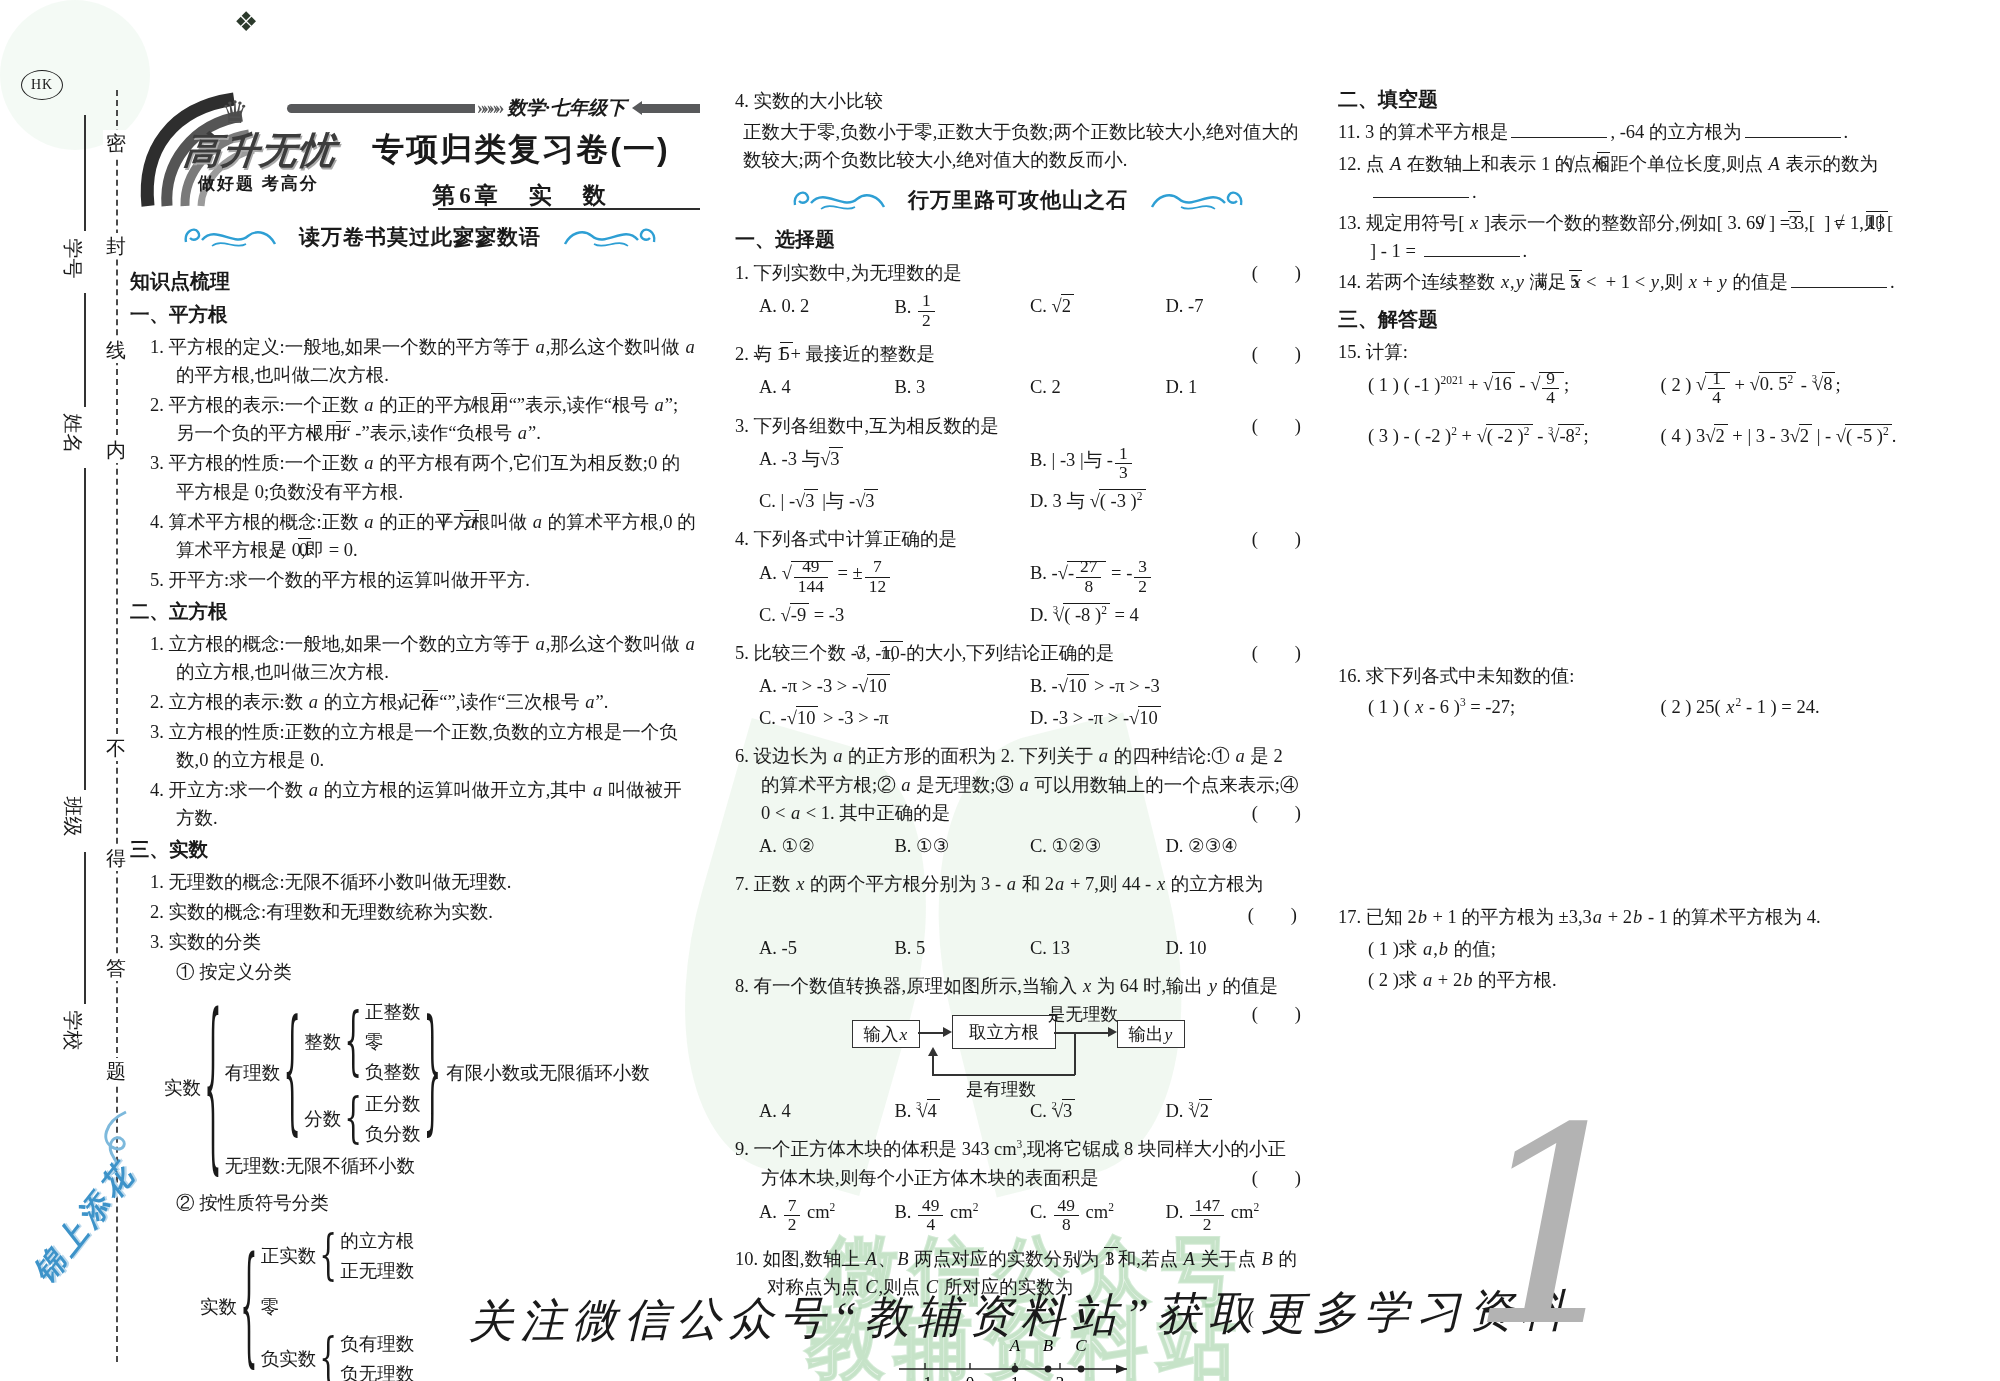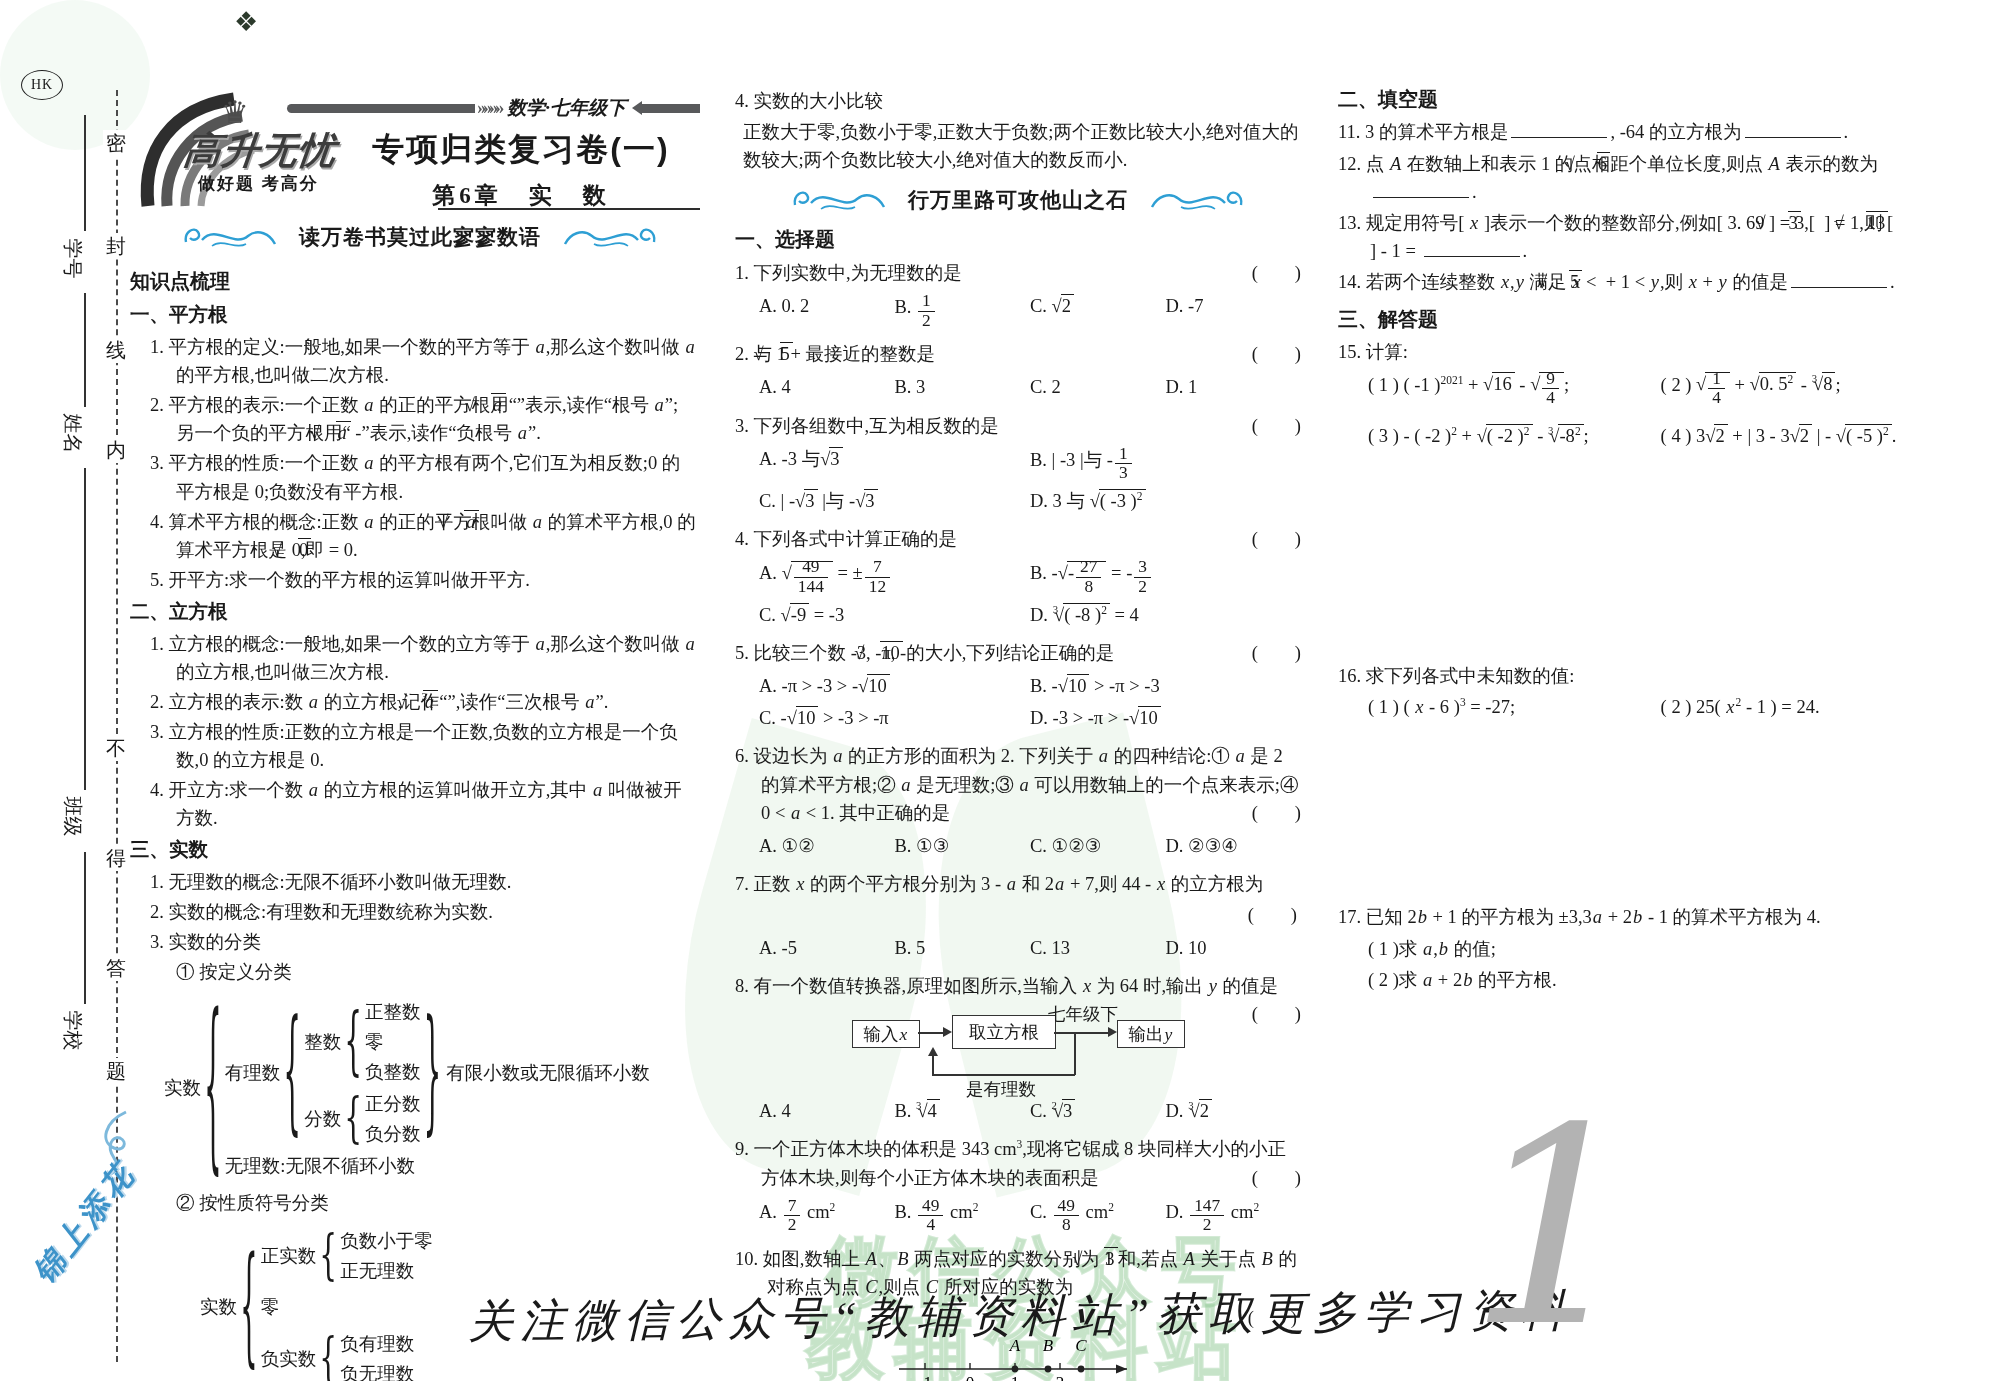"七年级下" span.fd-lbl { text: 七年级下 -> 是无理数 }
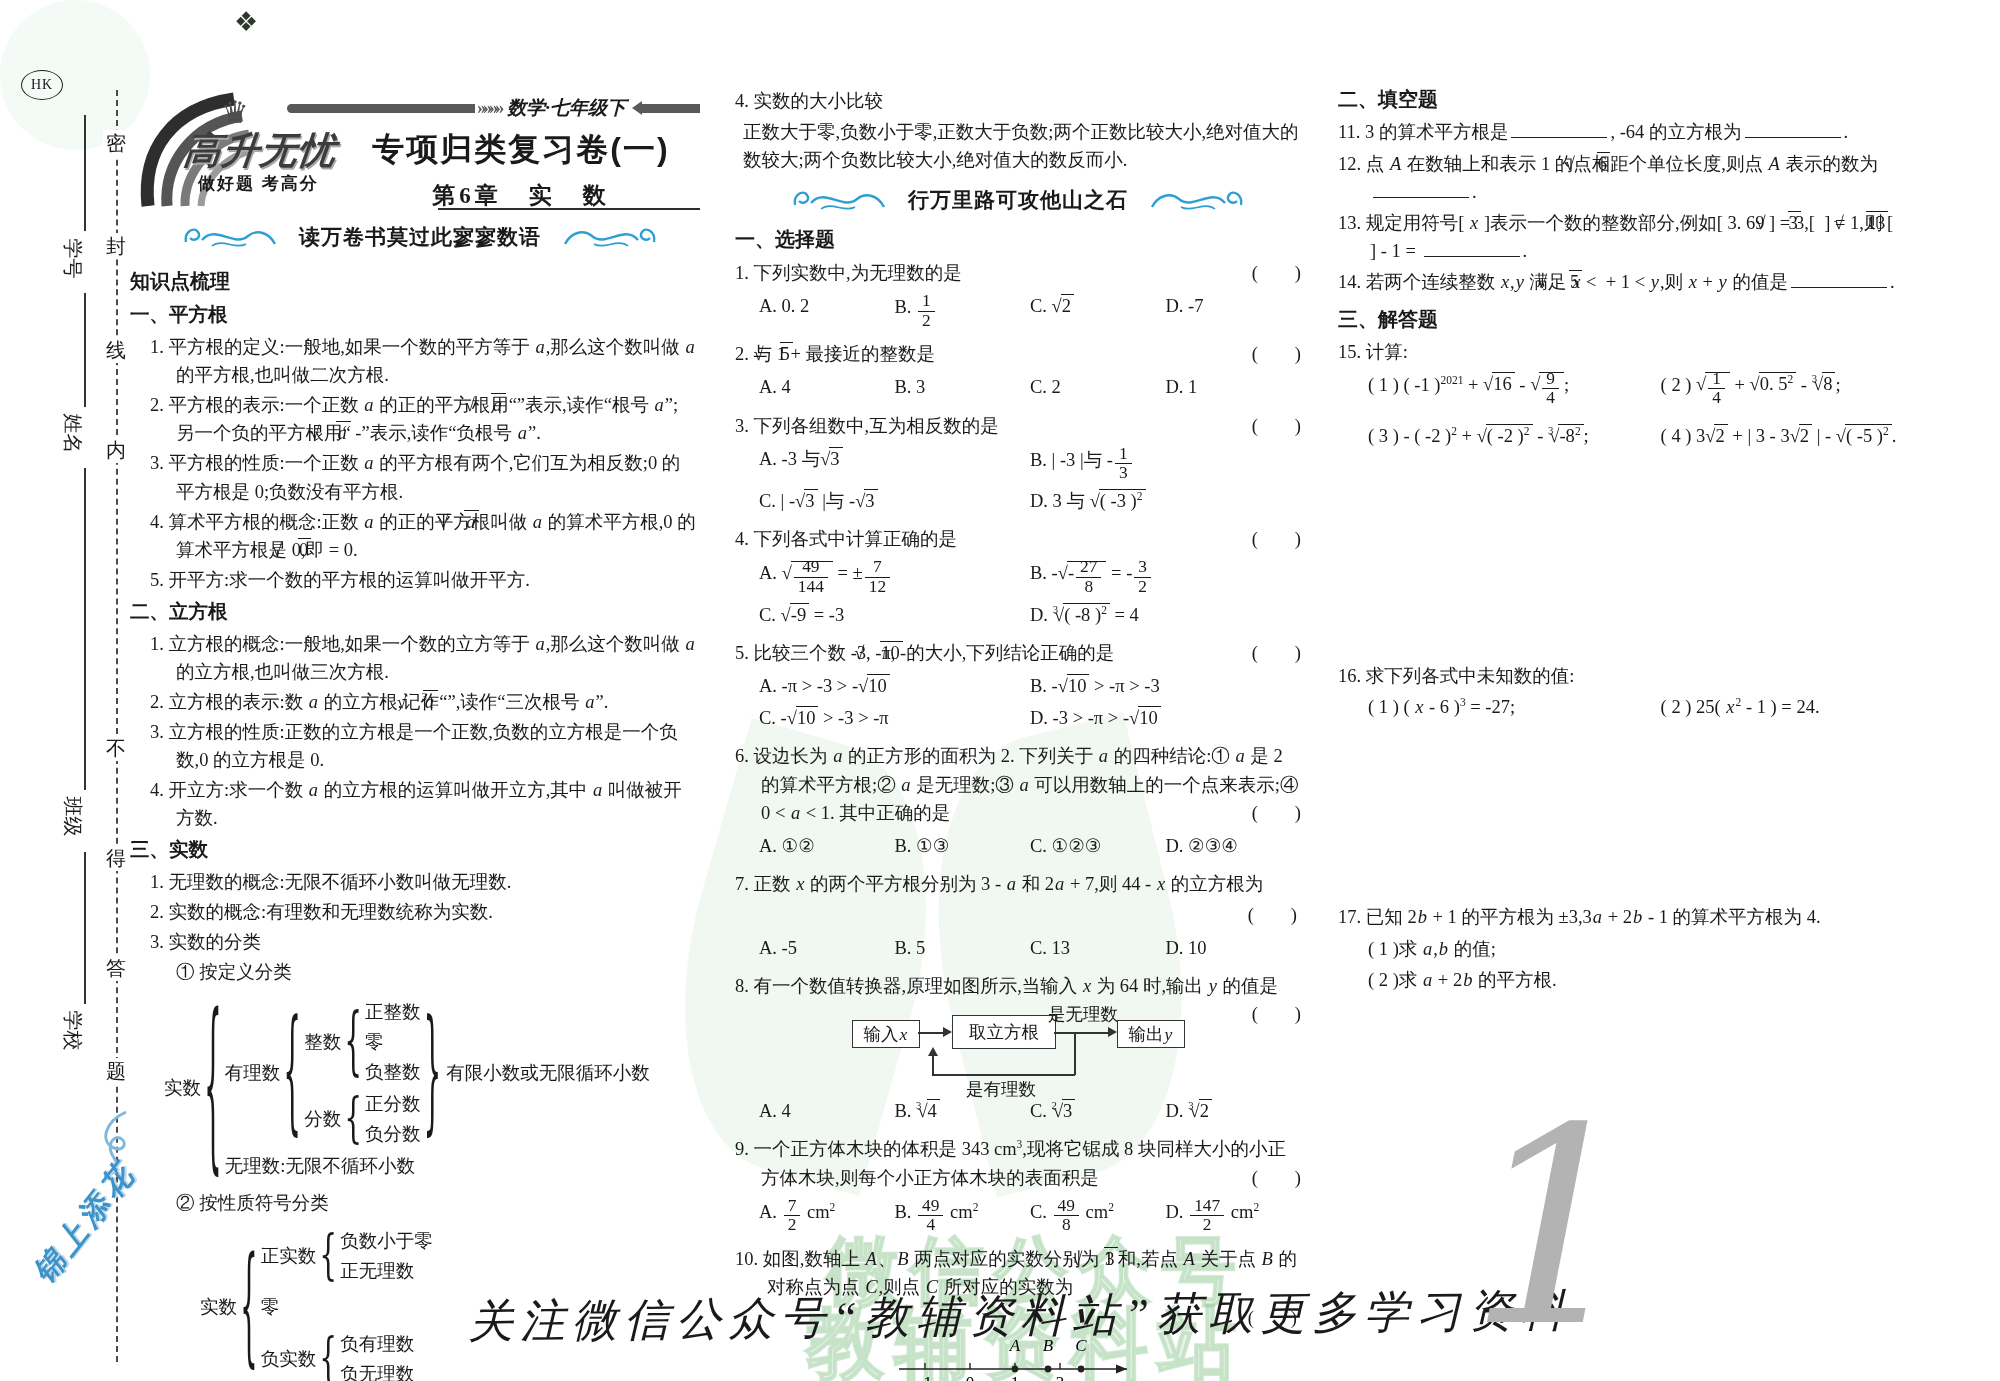"负数小于零" span { text: 负数小于零 -> 的立方根 }
